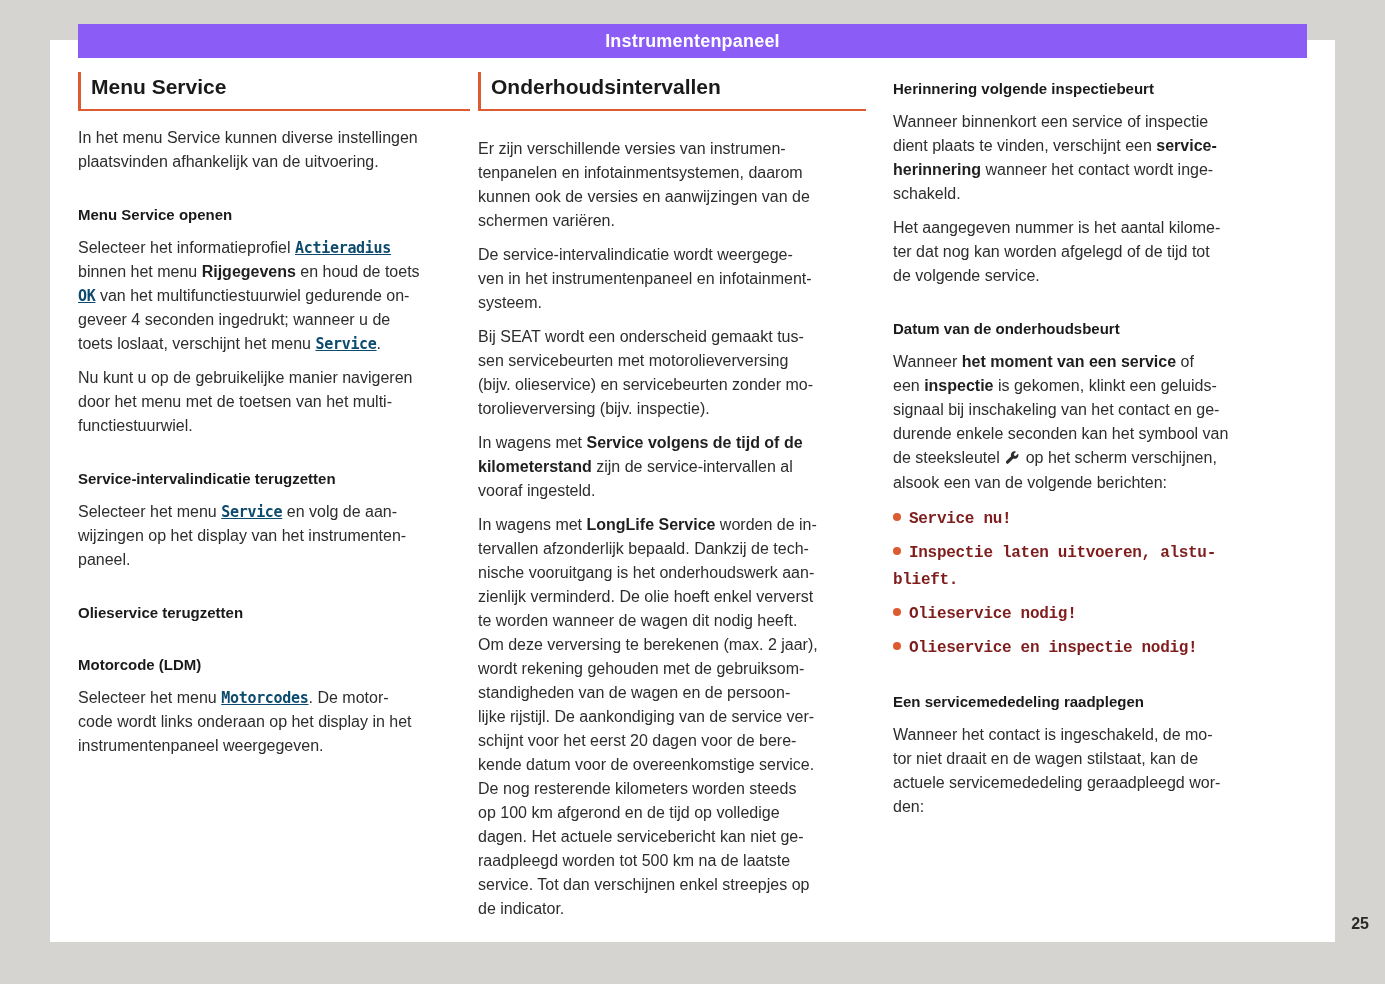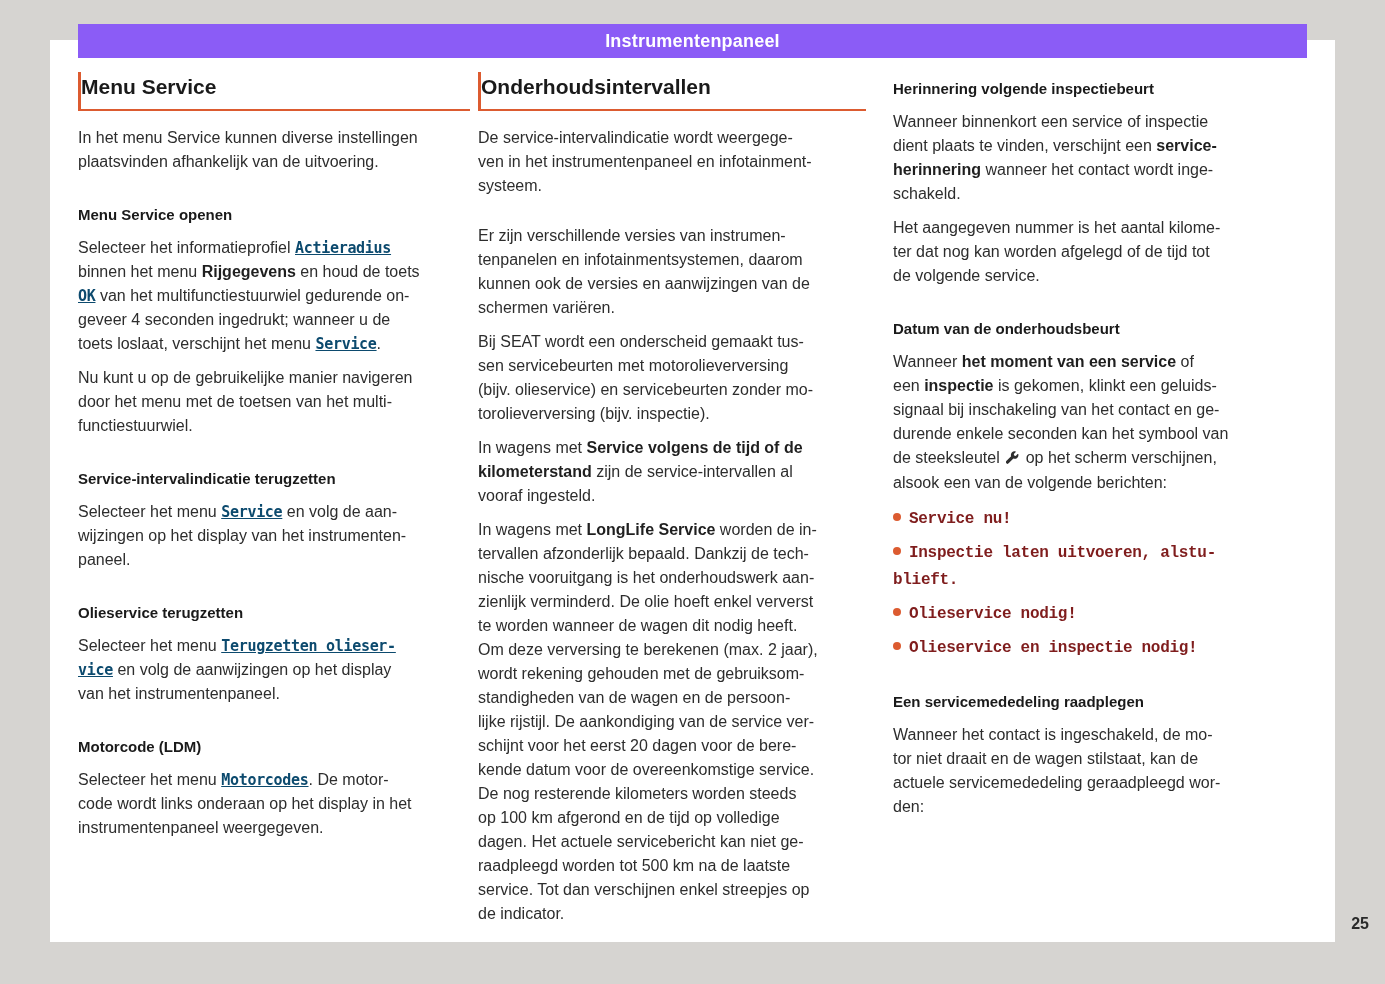"Menu Service" .section-title { padding: 3px 0 10px 0 -> 3px 0 10px 10px }
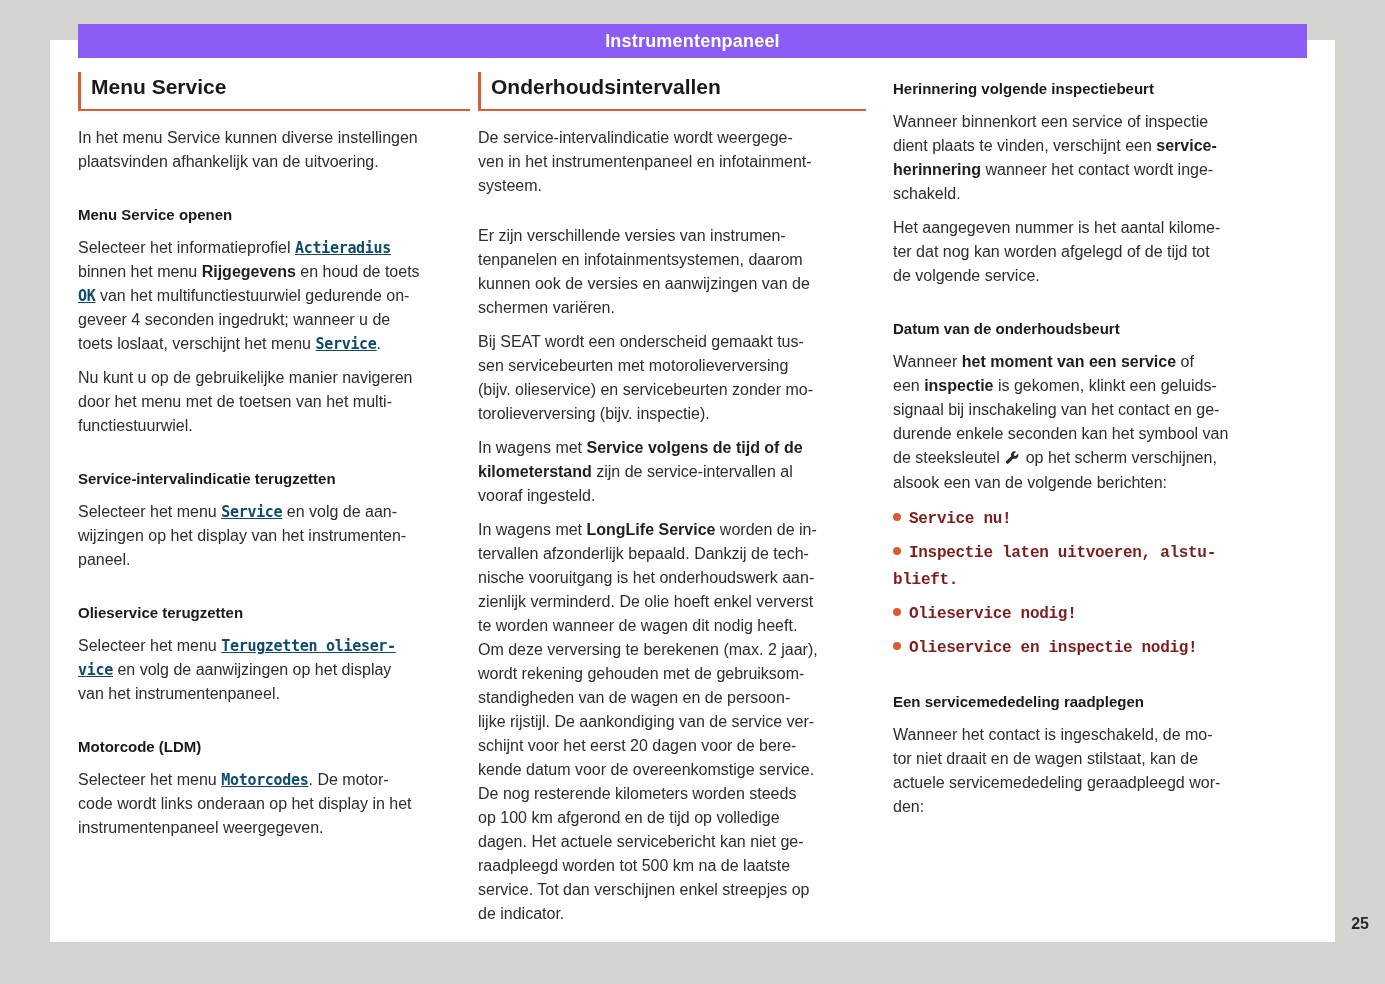"De service-intervalindicatie wordt" div.p { order: before "Er zijn verschillende versies van" -> after "Er zijn verschillende versies van" }
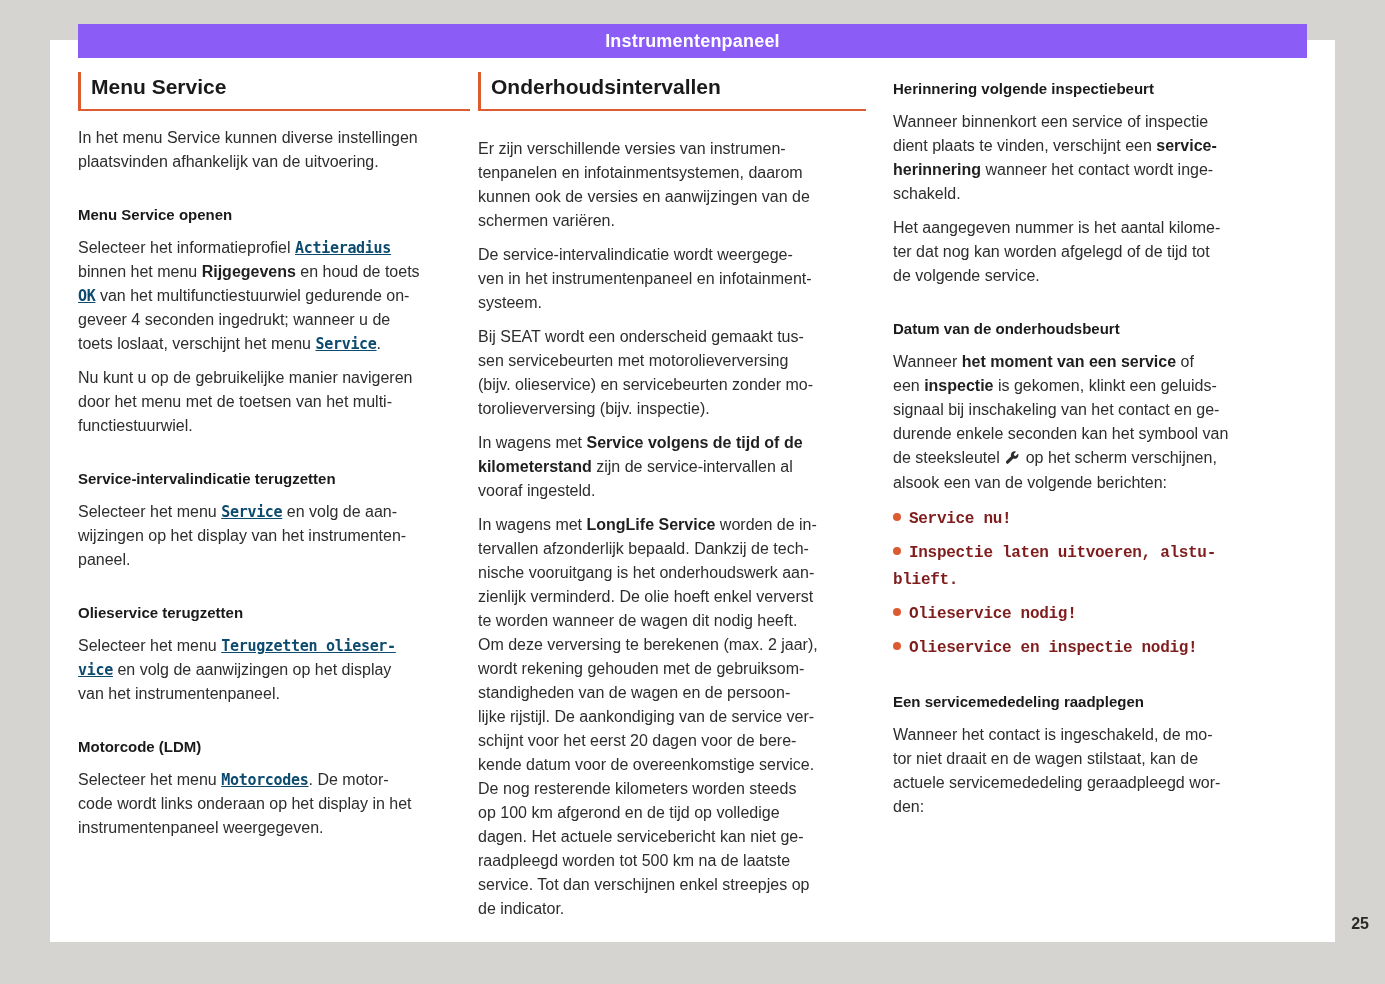"Selecteer het menu Terugzetten olieser-" div.p { html: <div><span>Selecteer het menu </span><span>Terugzetten olieser- vice</span><span> en volg de aanwijzingen op het display van het instrumentenpaneel.</span></div> -> none }
